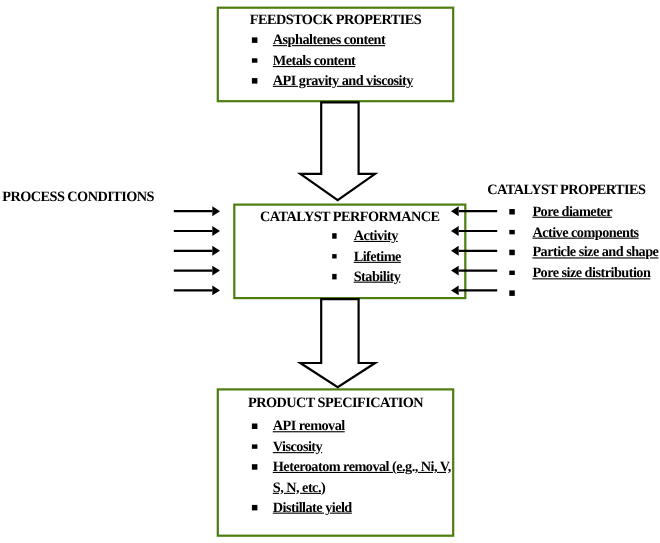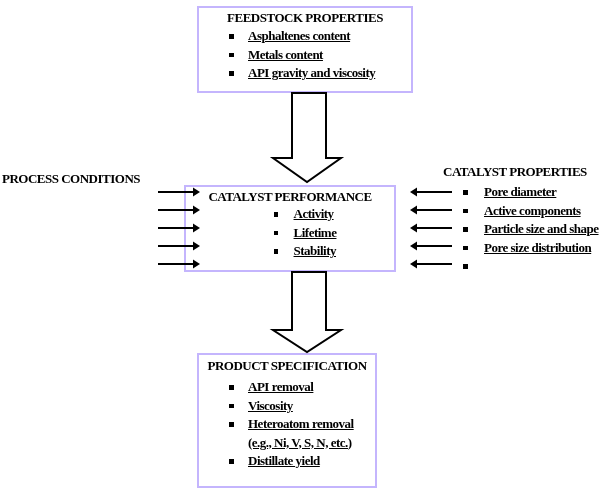"FEEDSTOCK PROPERTIES" .box { border: 2px solid #c4b5fd -> 2px solid #4d7c0f }
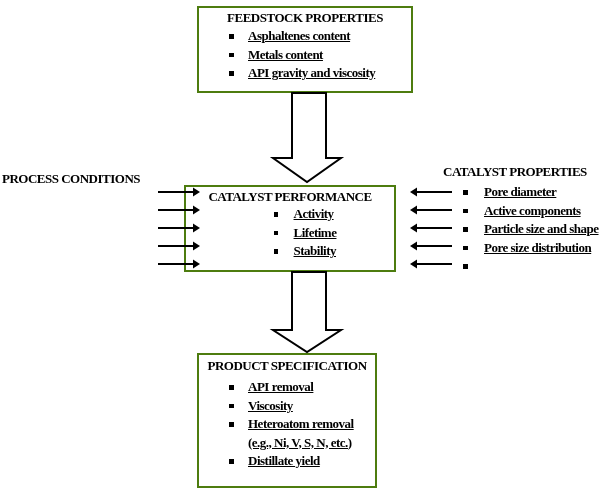"CATALYST PERFORMANCE" .box-performance { left: 184px -> 212px }
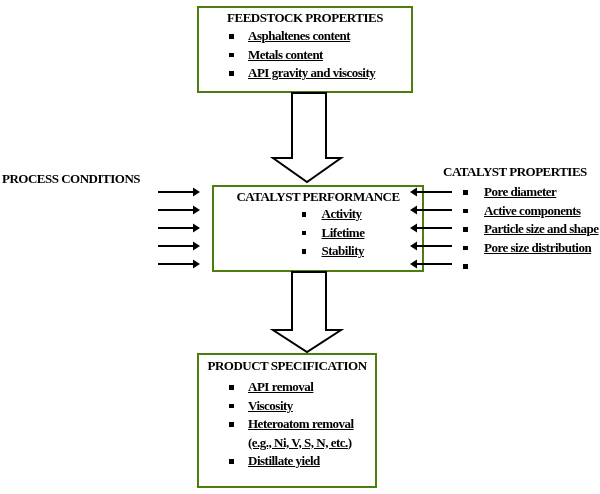"PRODUCT SPECIFICATION" .box-product { width: 180px -> 216px }
